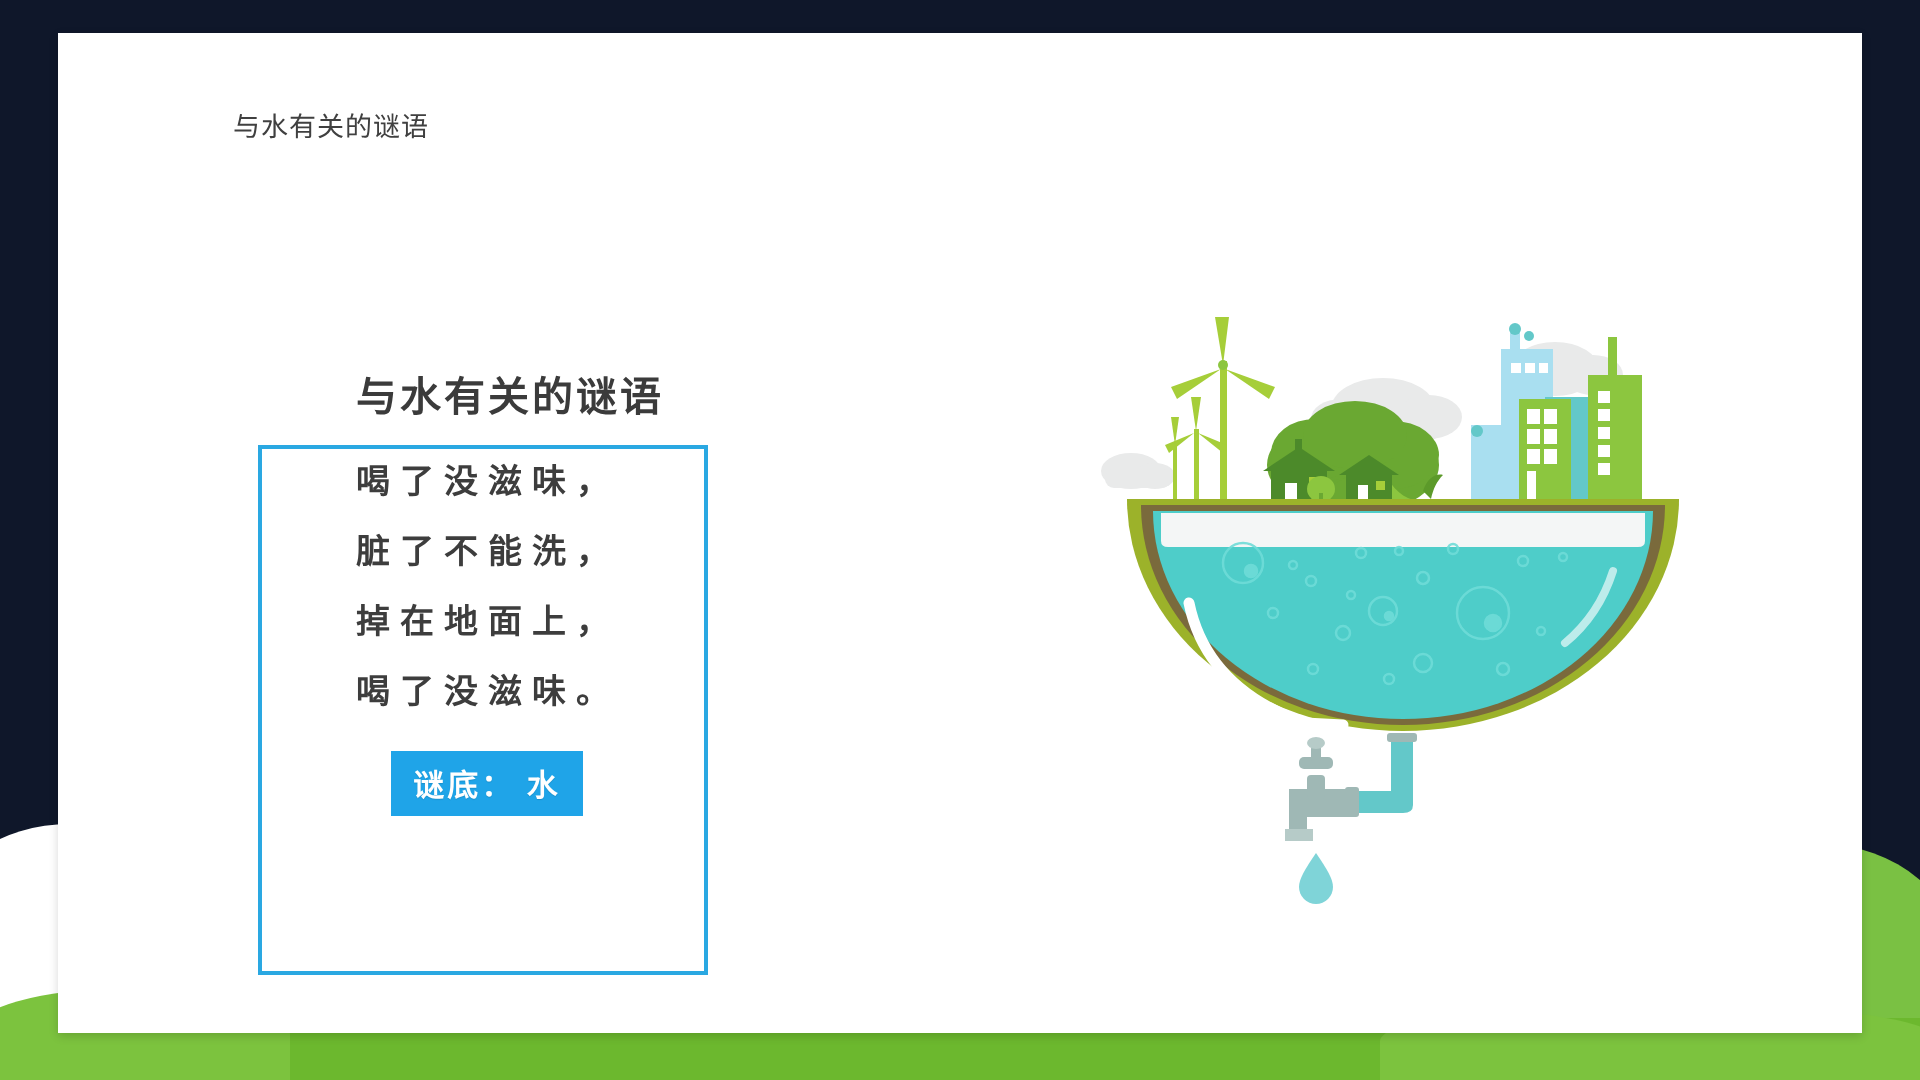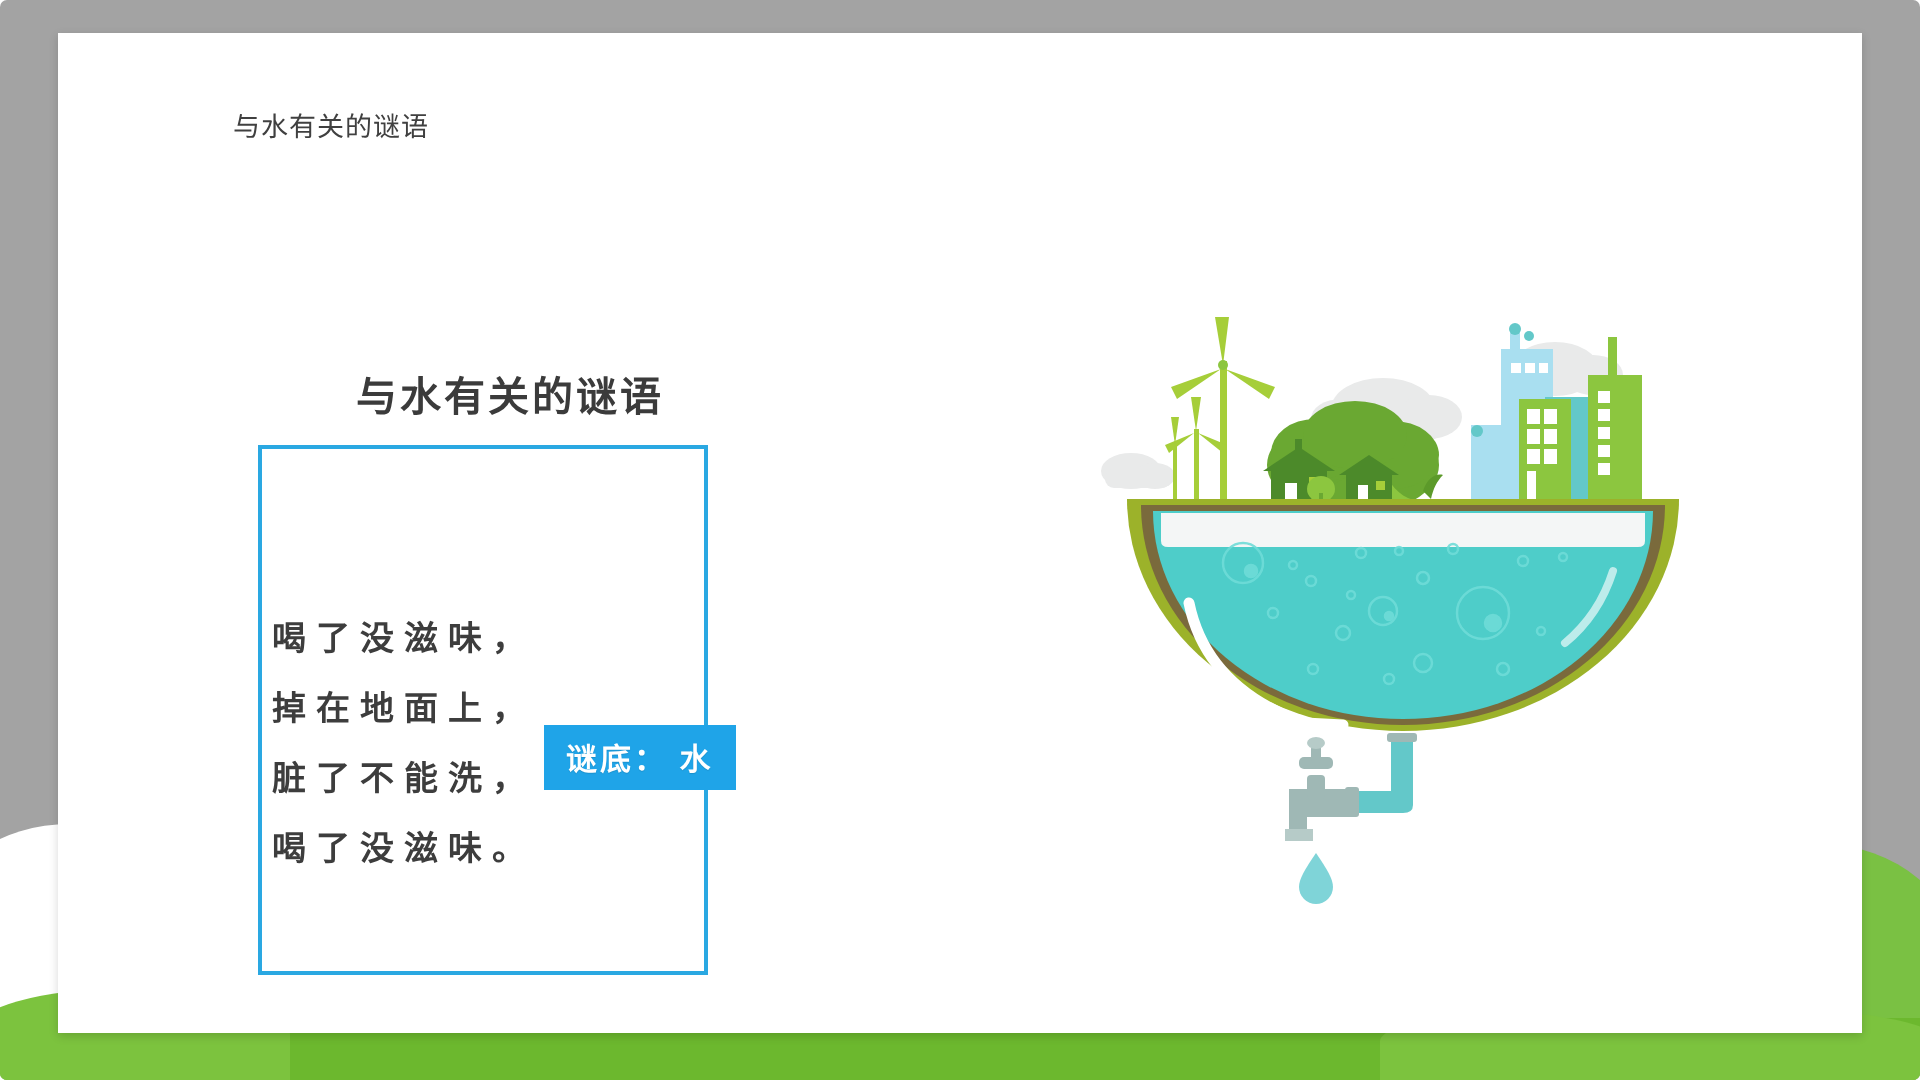"与水有关的谜语" #stage { background: #a3a3a3 -> #0f172a; border-radius: 7px -> none }
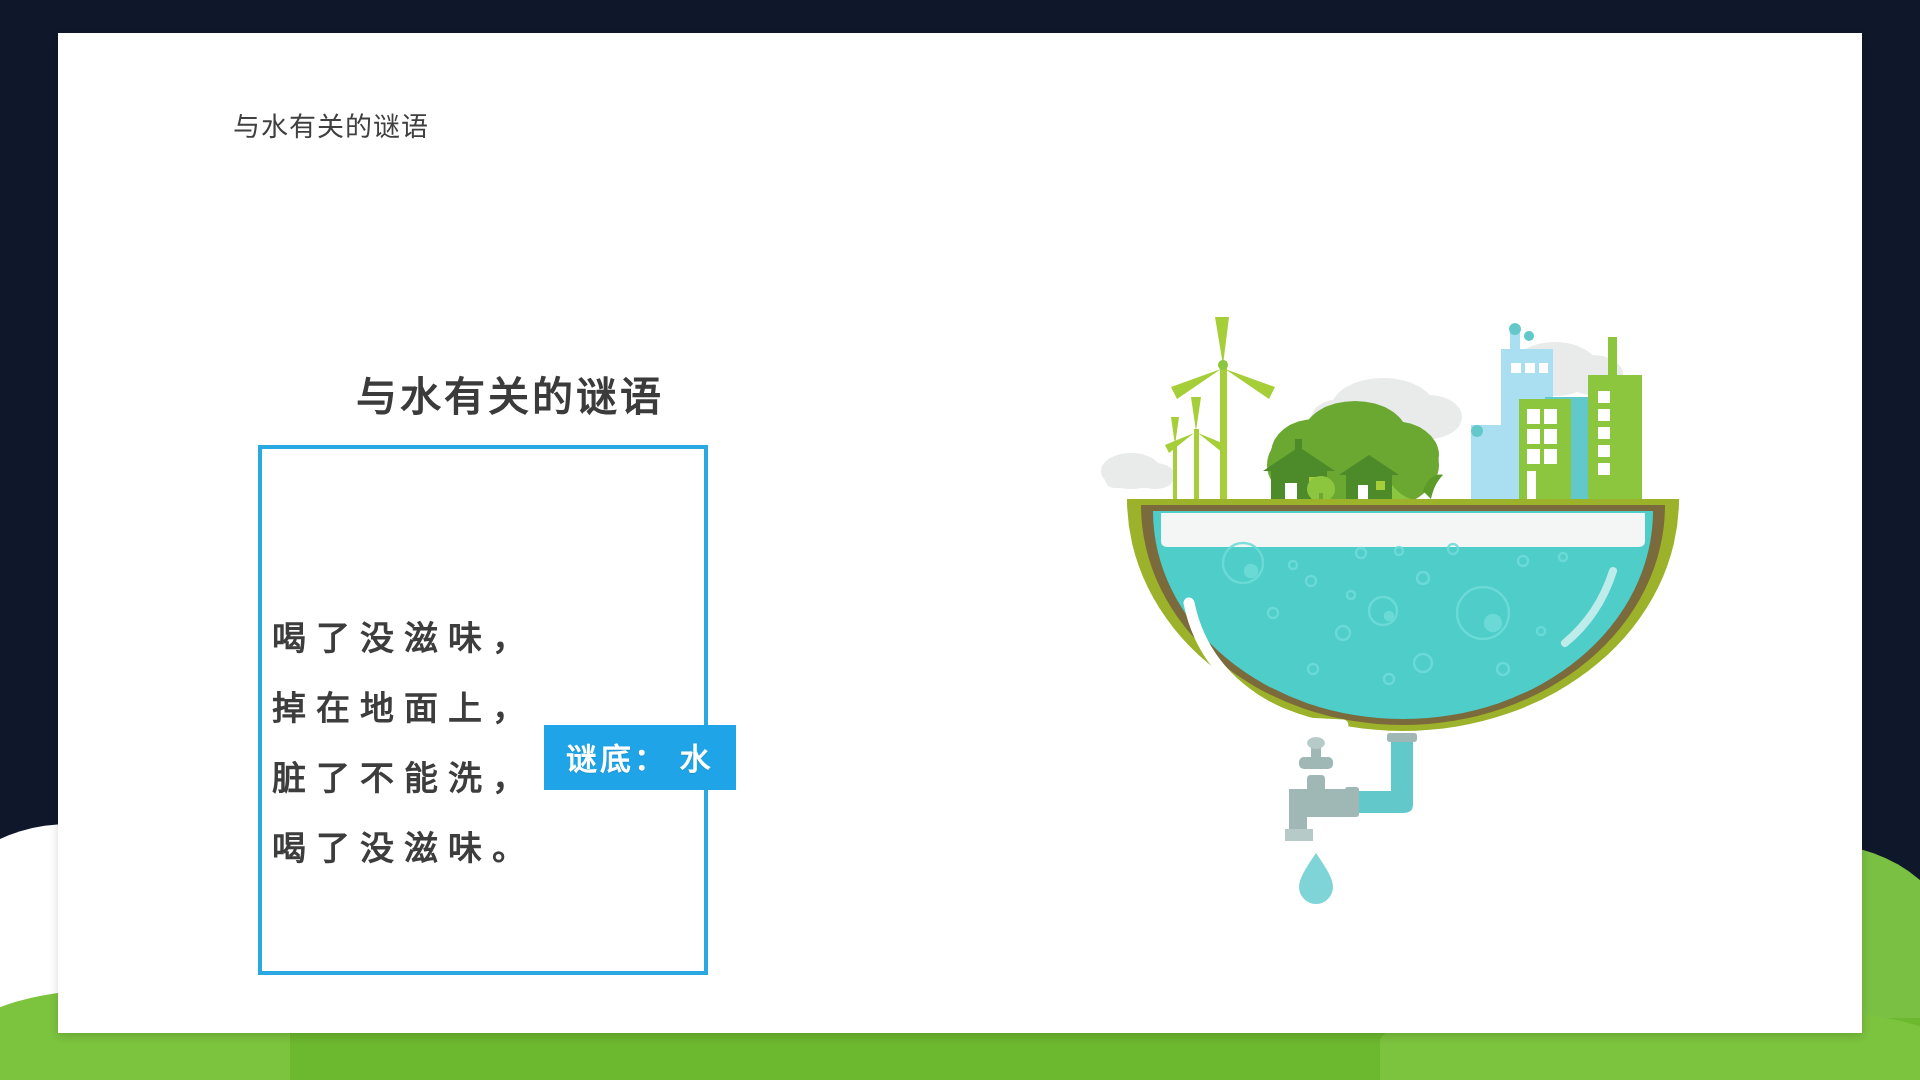"喝了没滋味，" #riddle-box { flex-direction: row -> column; padding-top: 66px -> none }
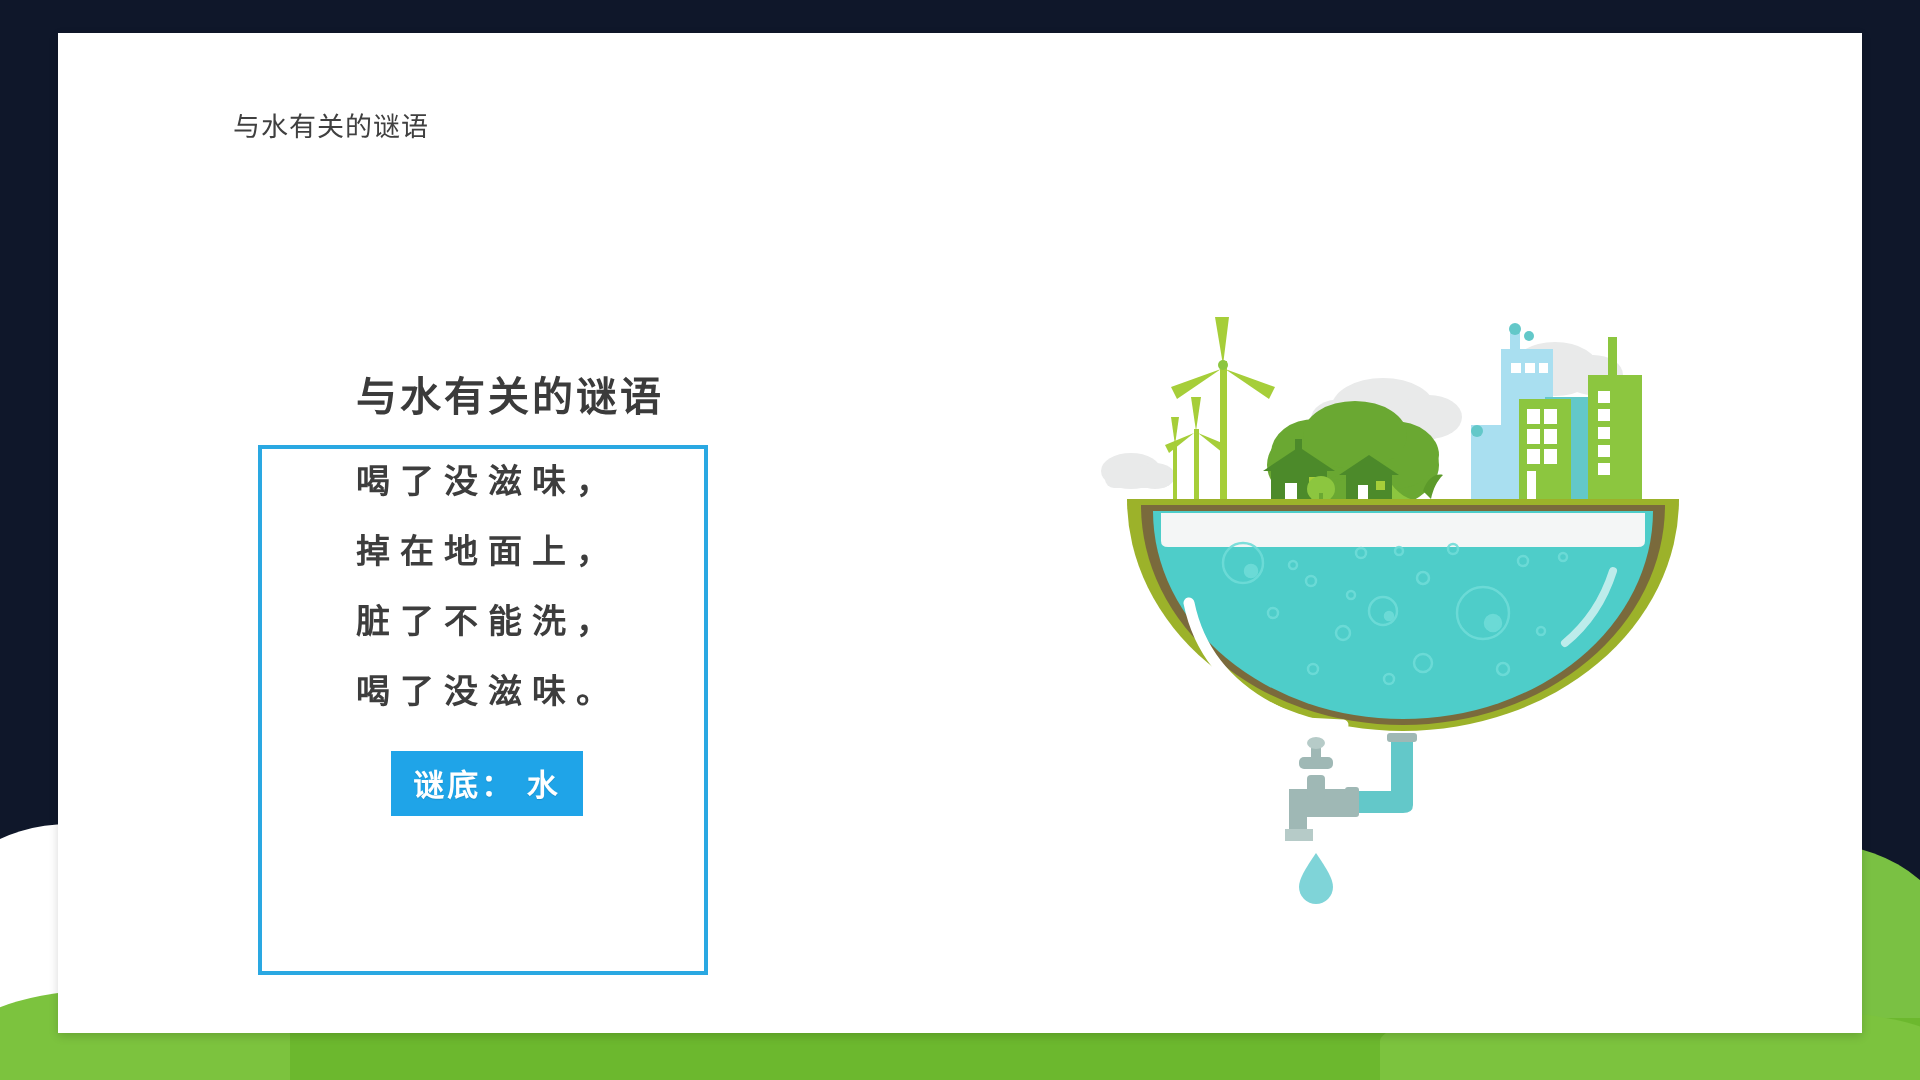"掉在地面上，" div.riddle-line { order: before "脏了不能洗，" -> after "脏了不能洗，" }
